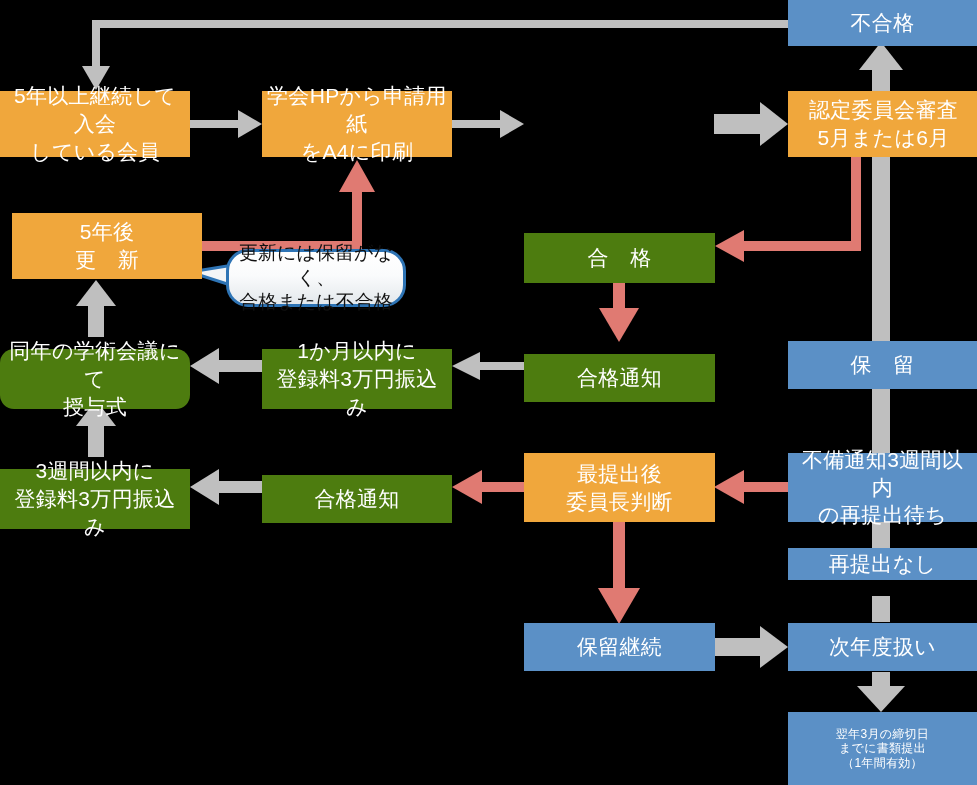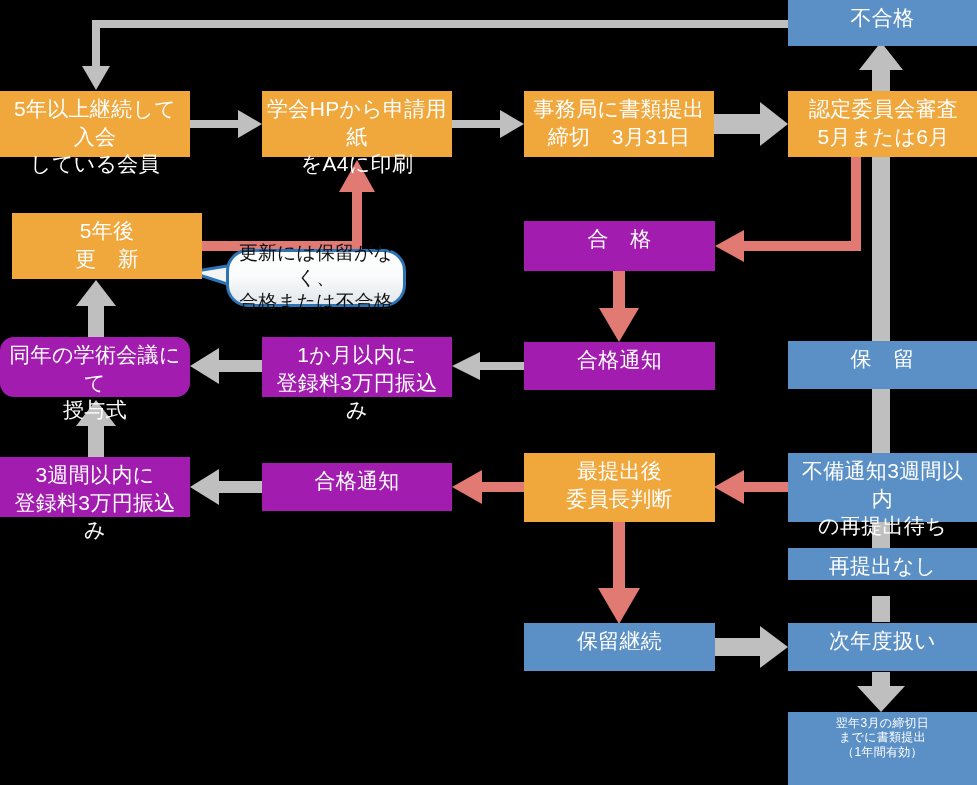"不合格" .node { align-items: flex-start -> center }
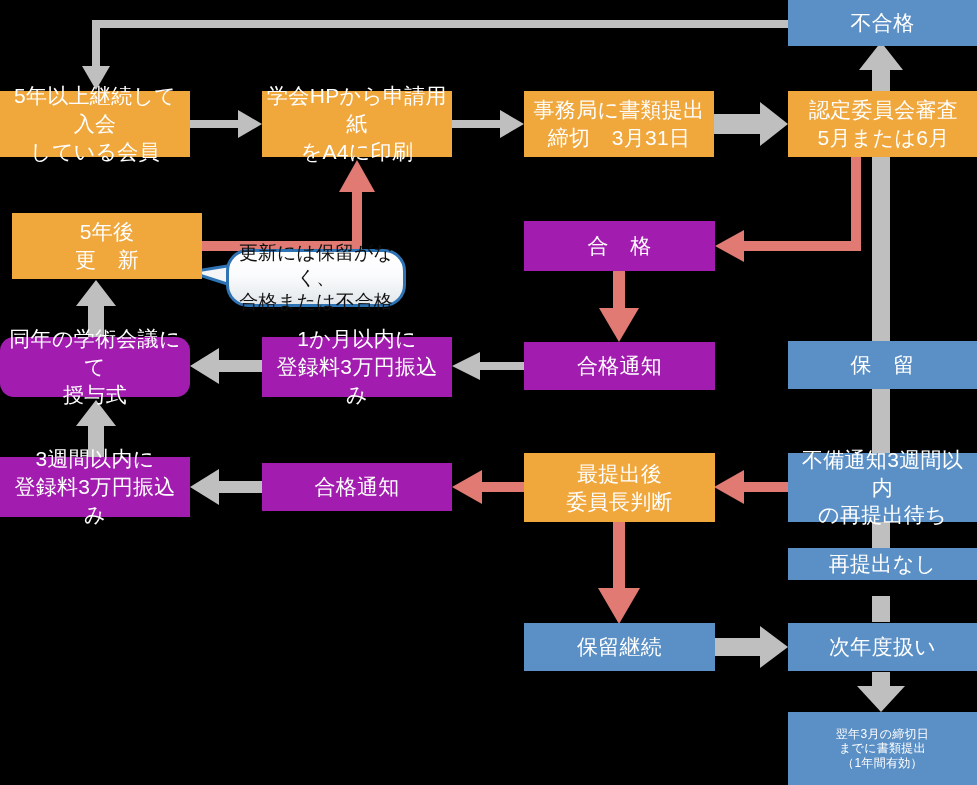"事務局に書類提出" div.node { html: <div> <span>事務局に書類提出 締切 3月31日</span> </div> -> none }
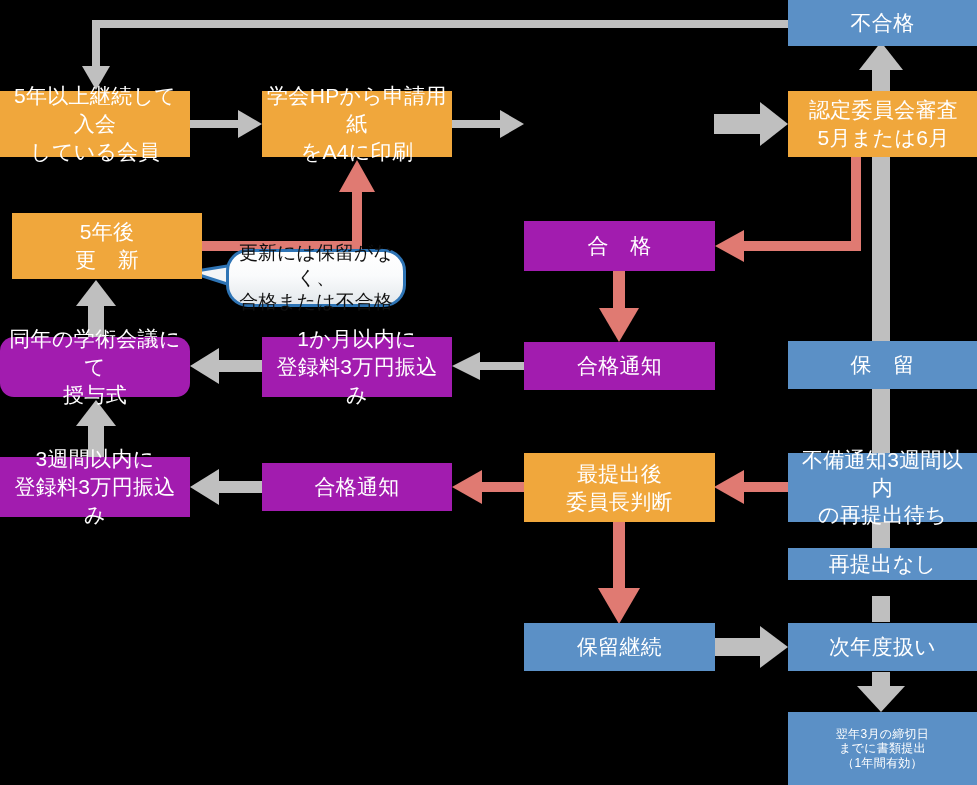"合 格" .green { background: #a21caf -> #4d7c0f; margin-top: none -> 12px }
